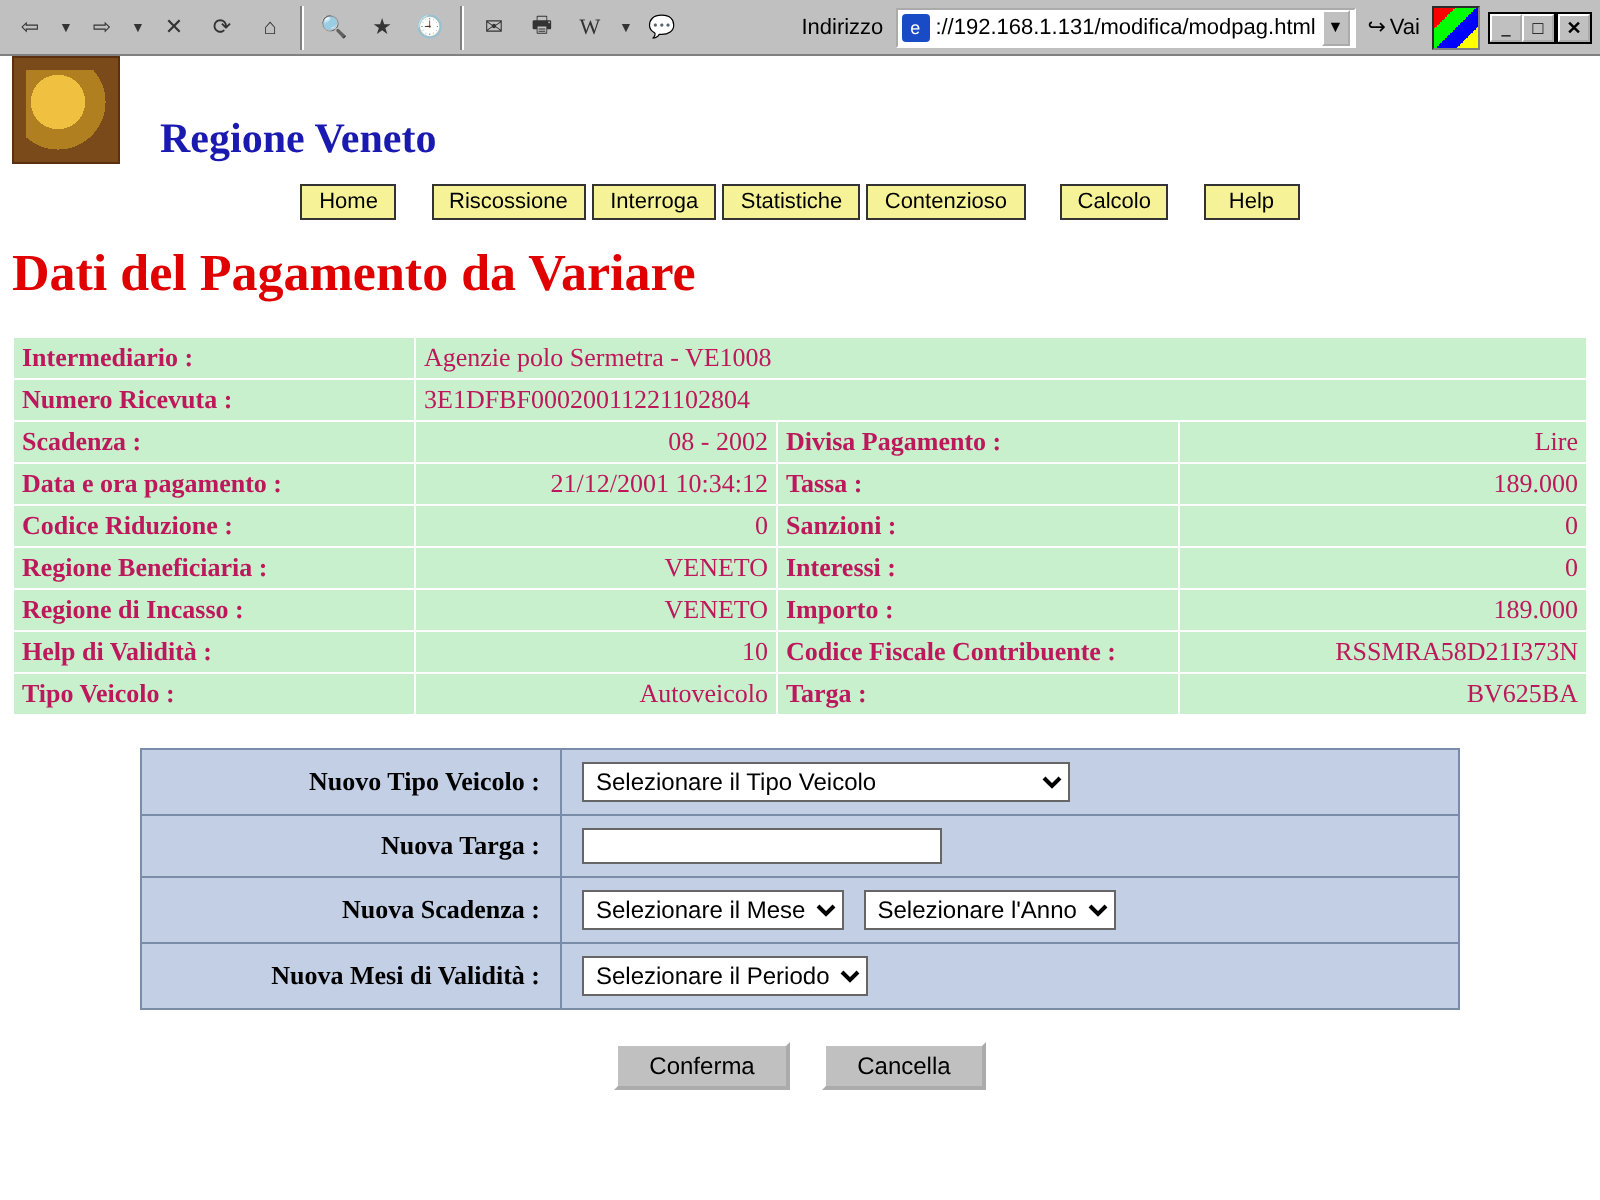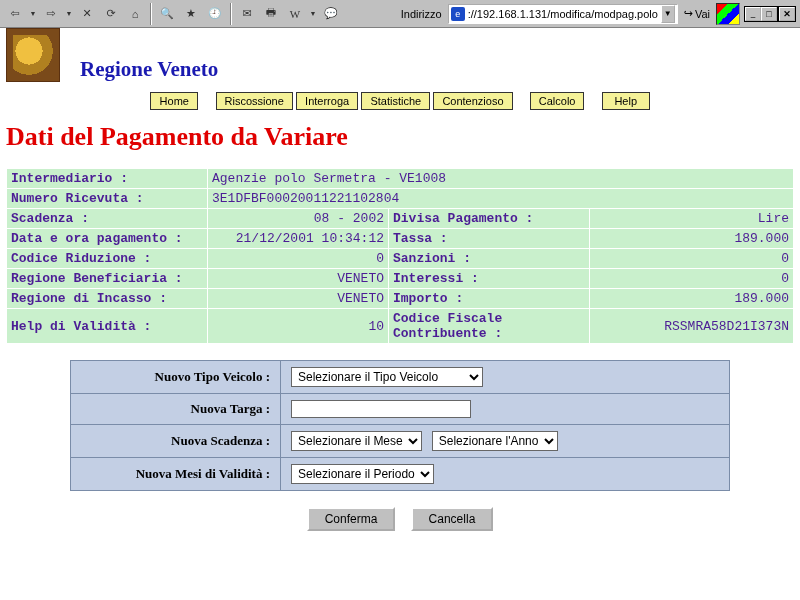"://192.168.1.131/modifica/modpag.polo" div.url { text: ://192.168.1.131/modifica/modpag.polo -> ://192.168.1.131/modifica/modpag.html }
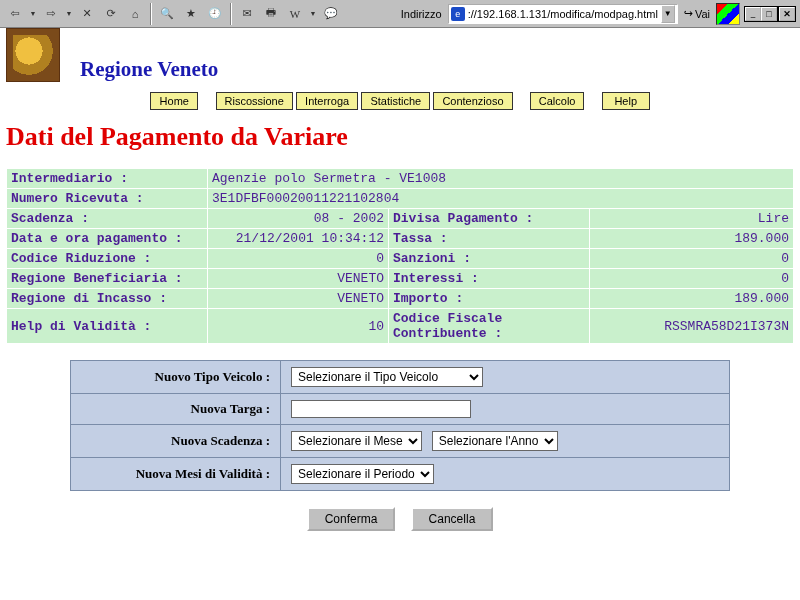"Intermediario :" .data-table td { color: #4c1d95 -> #be185d; font-family: Liberation Mono, monospace -> Liberation Serif, serif }
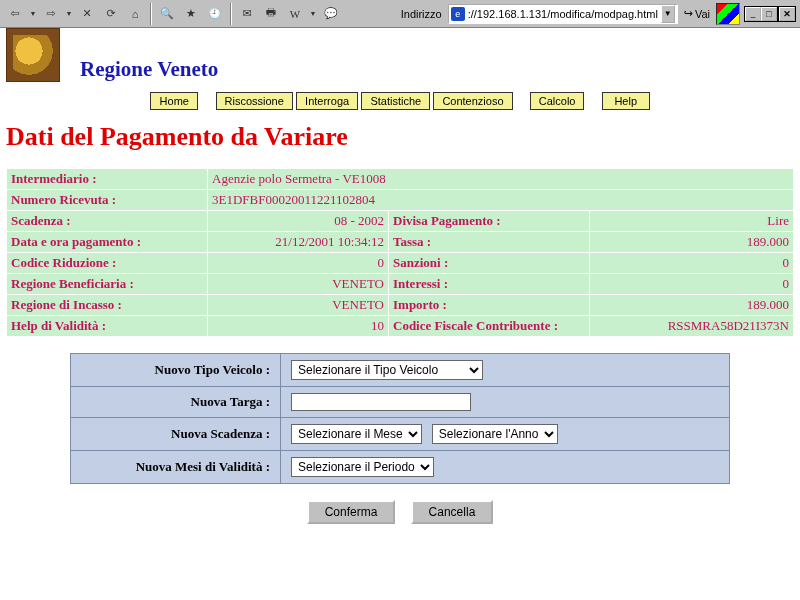"Tipo Veicolo :" tr { html: none -> <tr> <td>Tipo Veicolo :</td> <td>Autoveicolo</td> <td>Targa :</td> <td>BV625BA</td> </tr> }
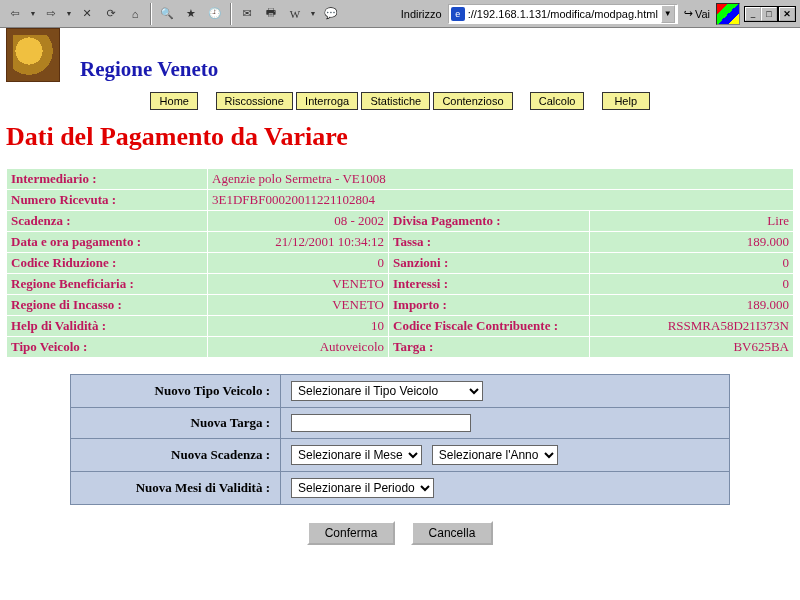"Selezionare il Tipo Veicolo" select { width: 192px -> 244px }
